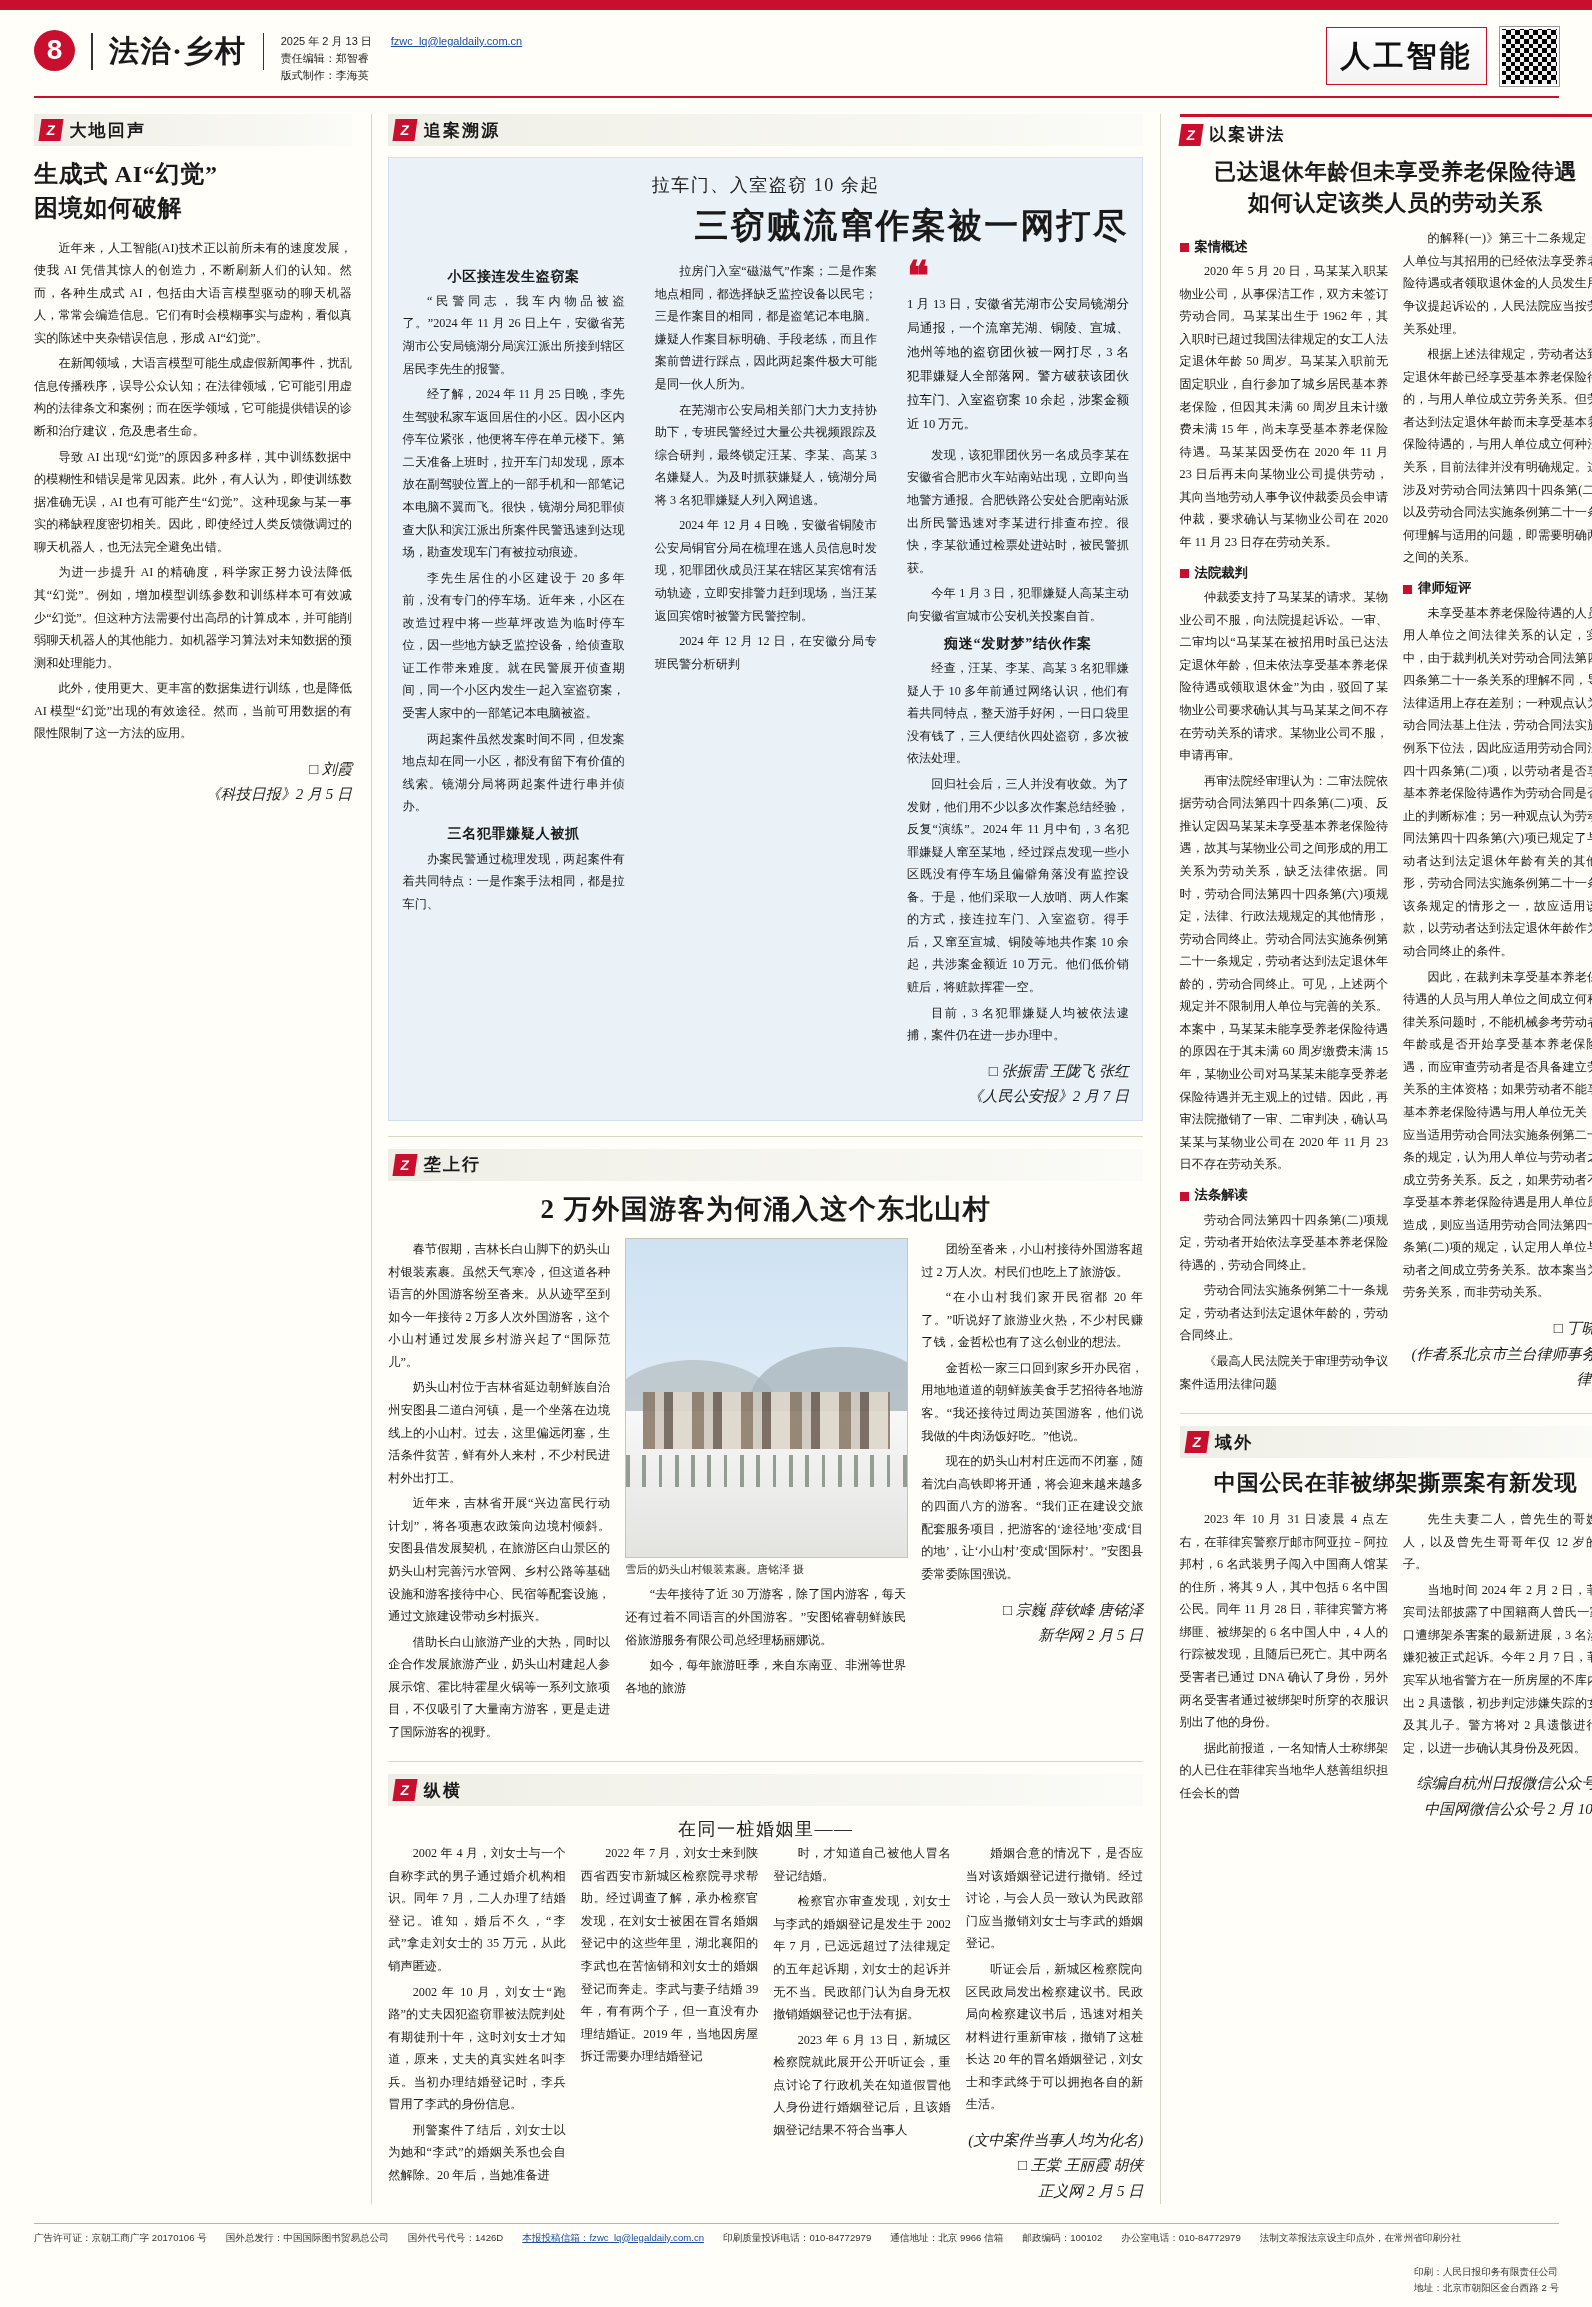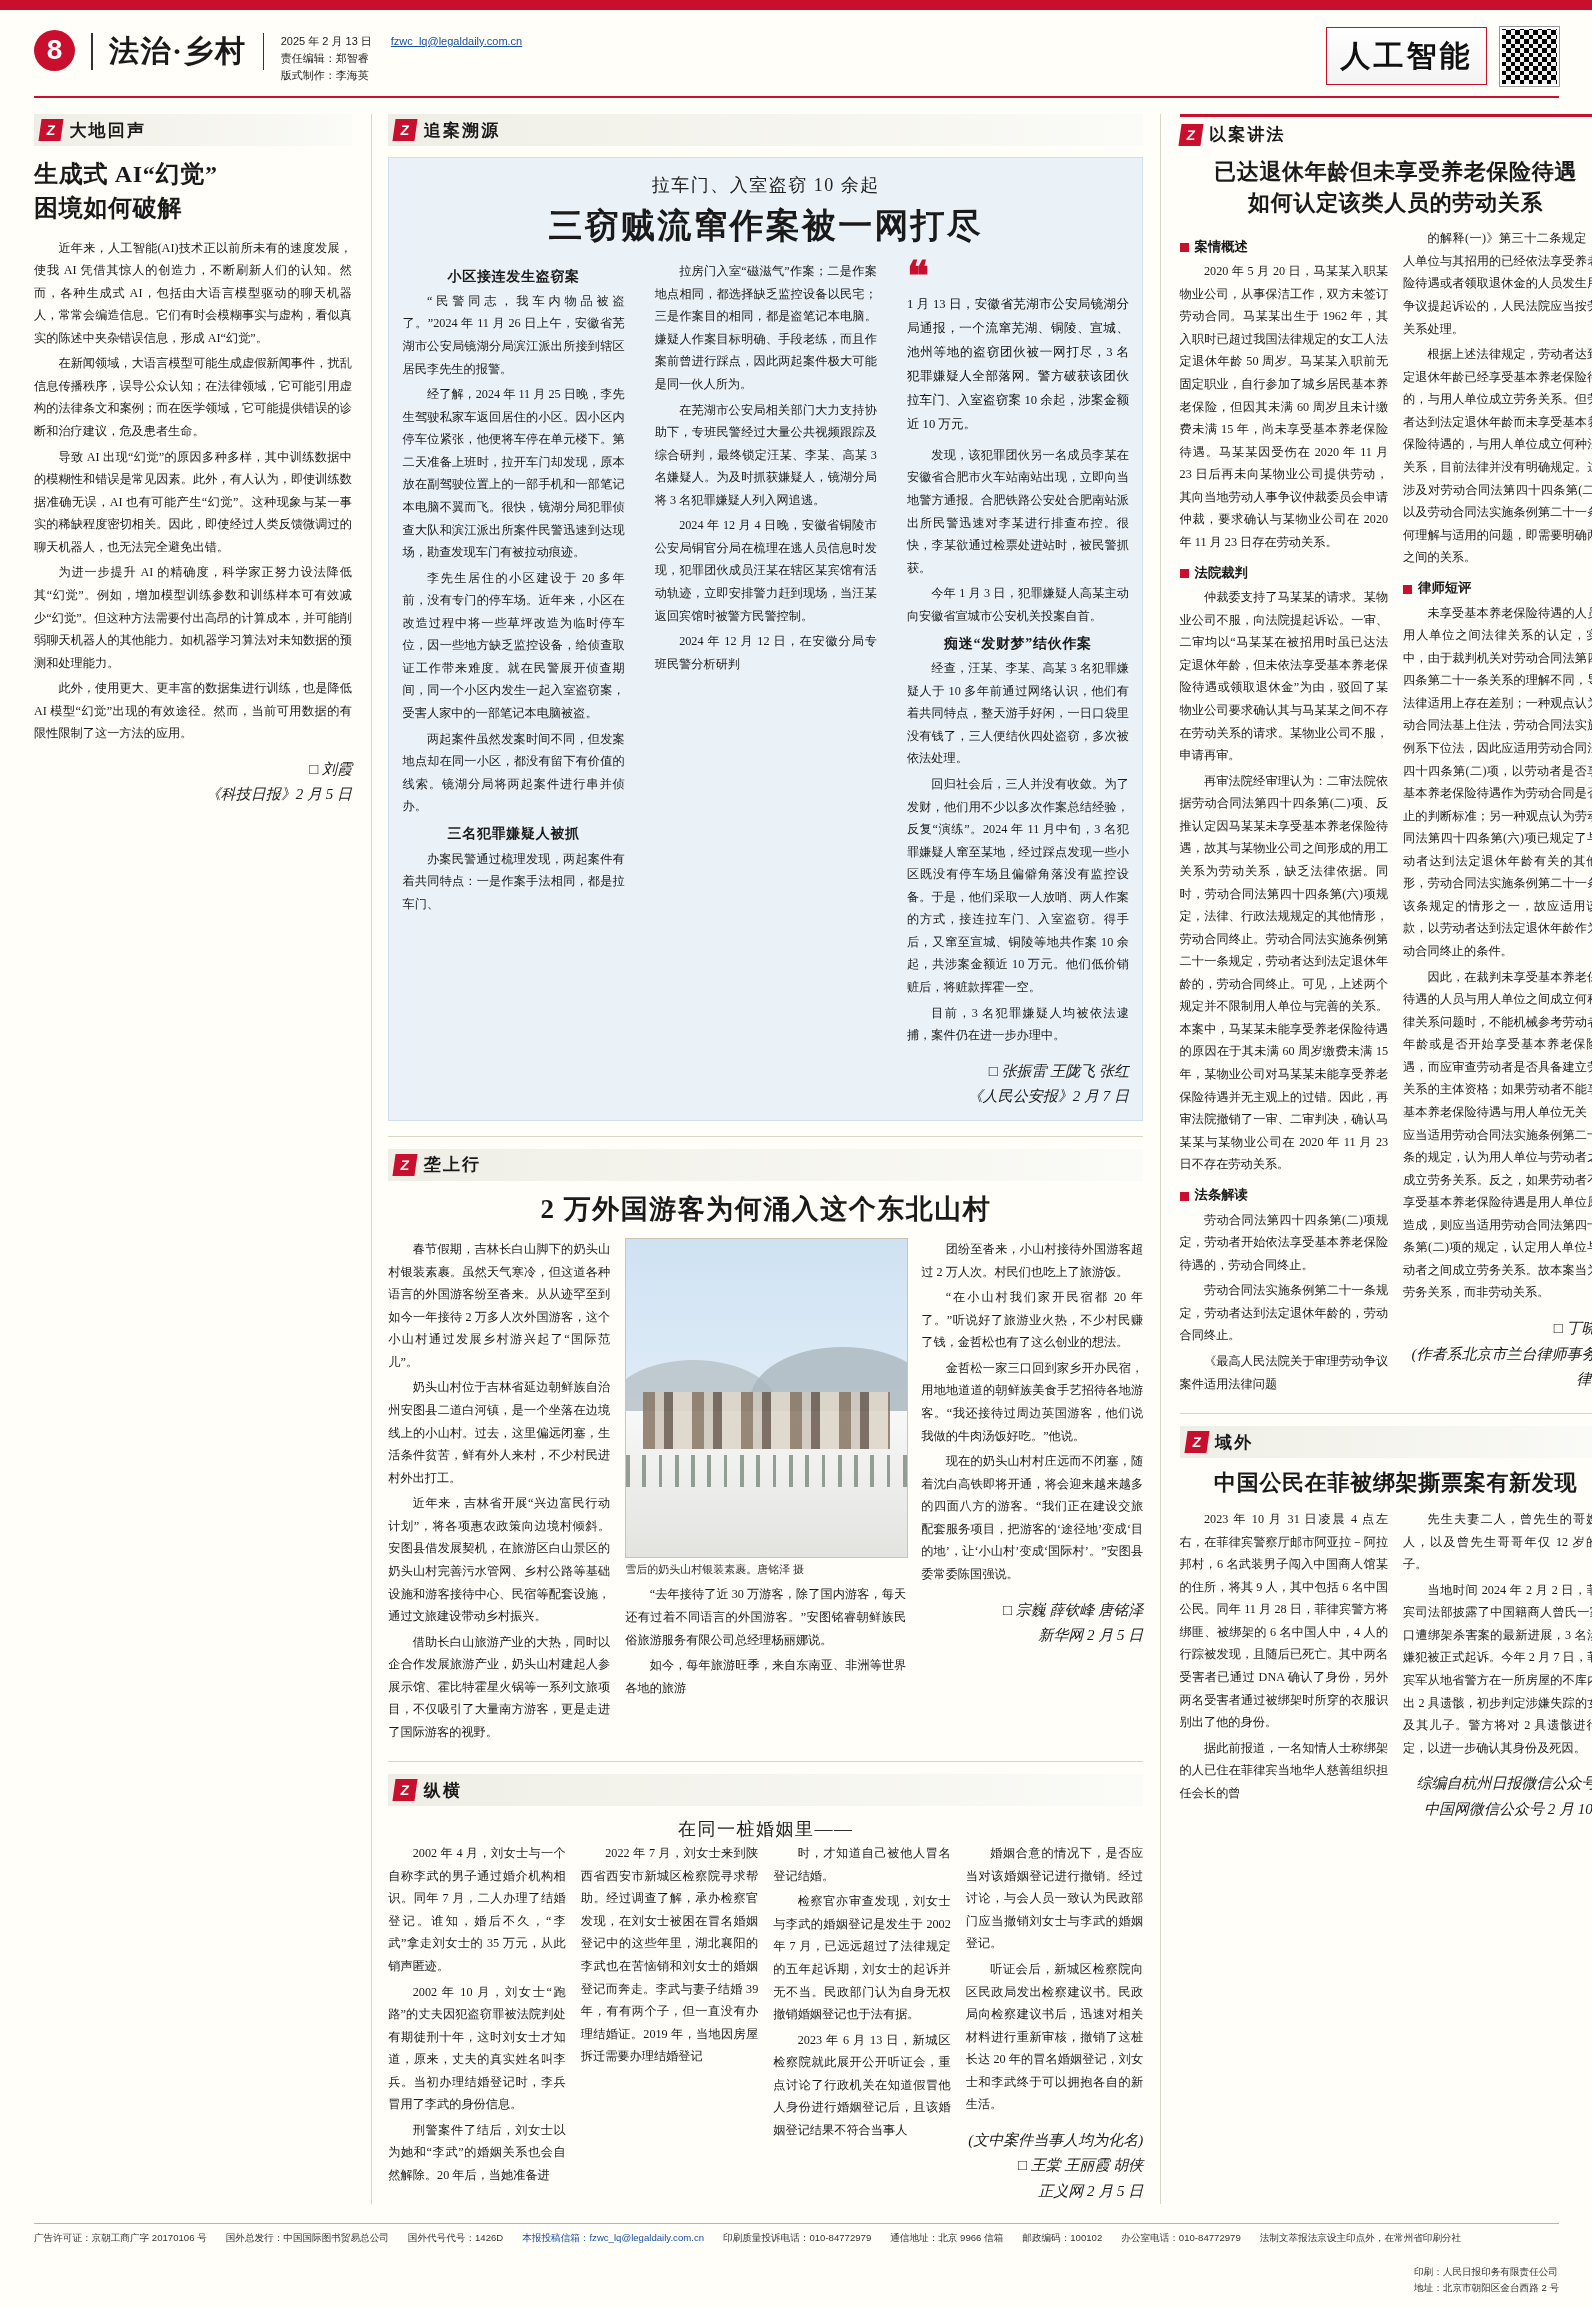"三窃贼流窜作案被一网打尽" h1.head { text-align: center -> right }
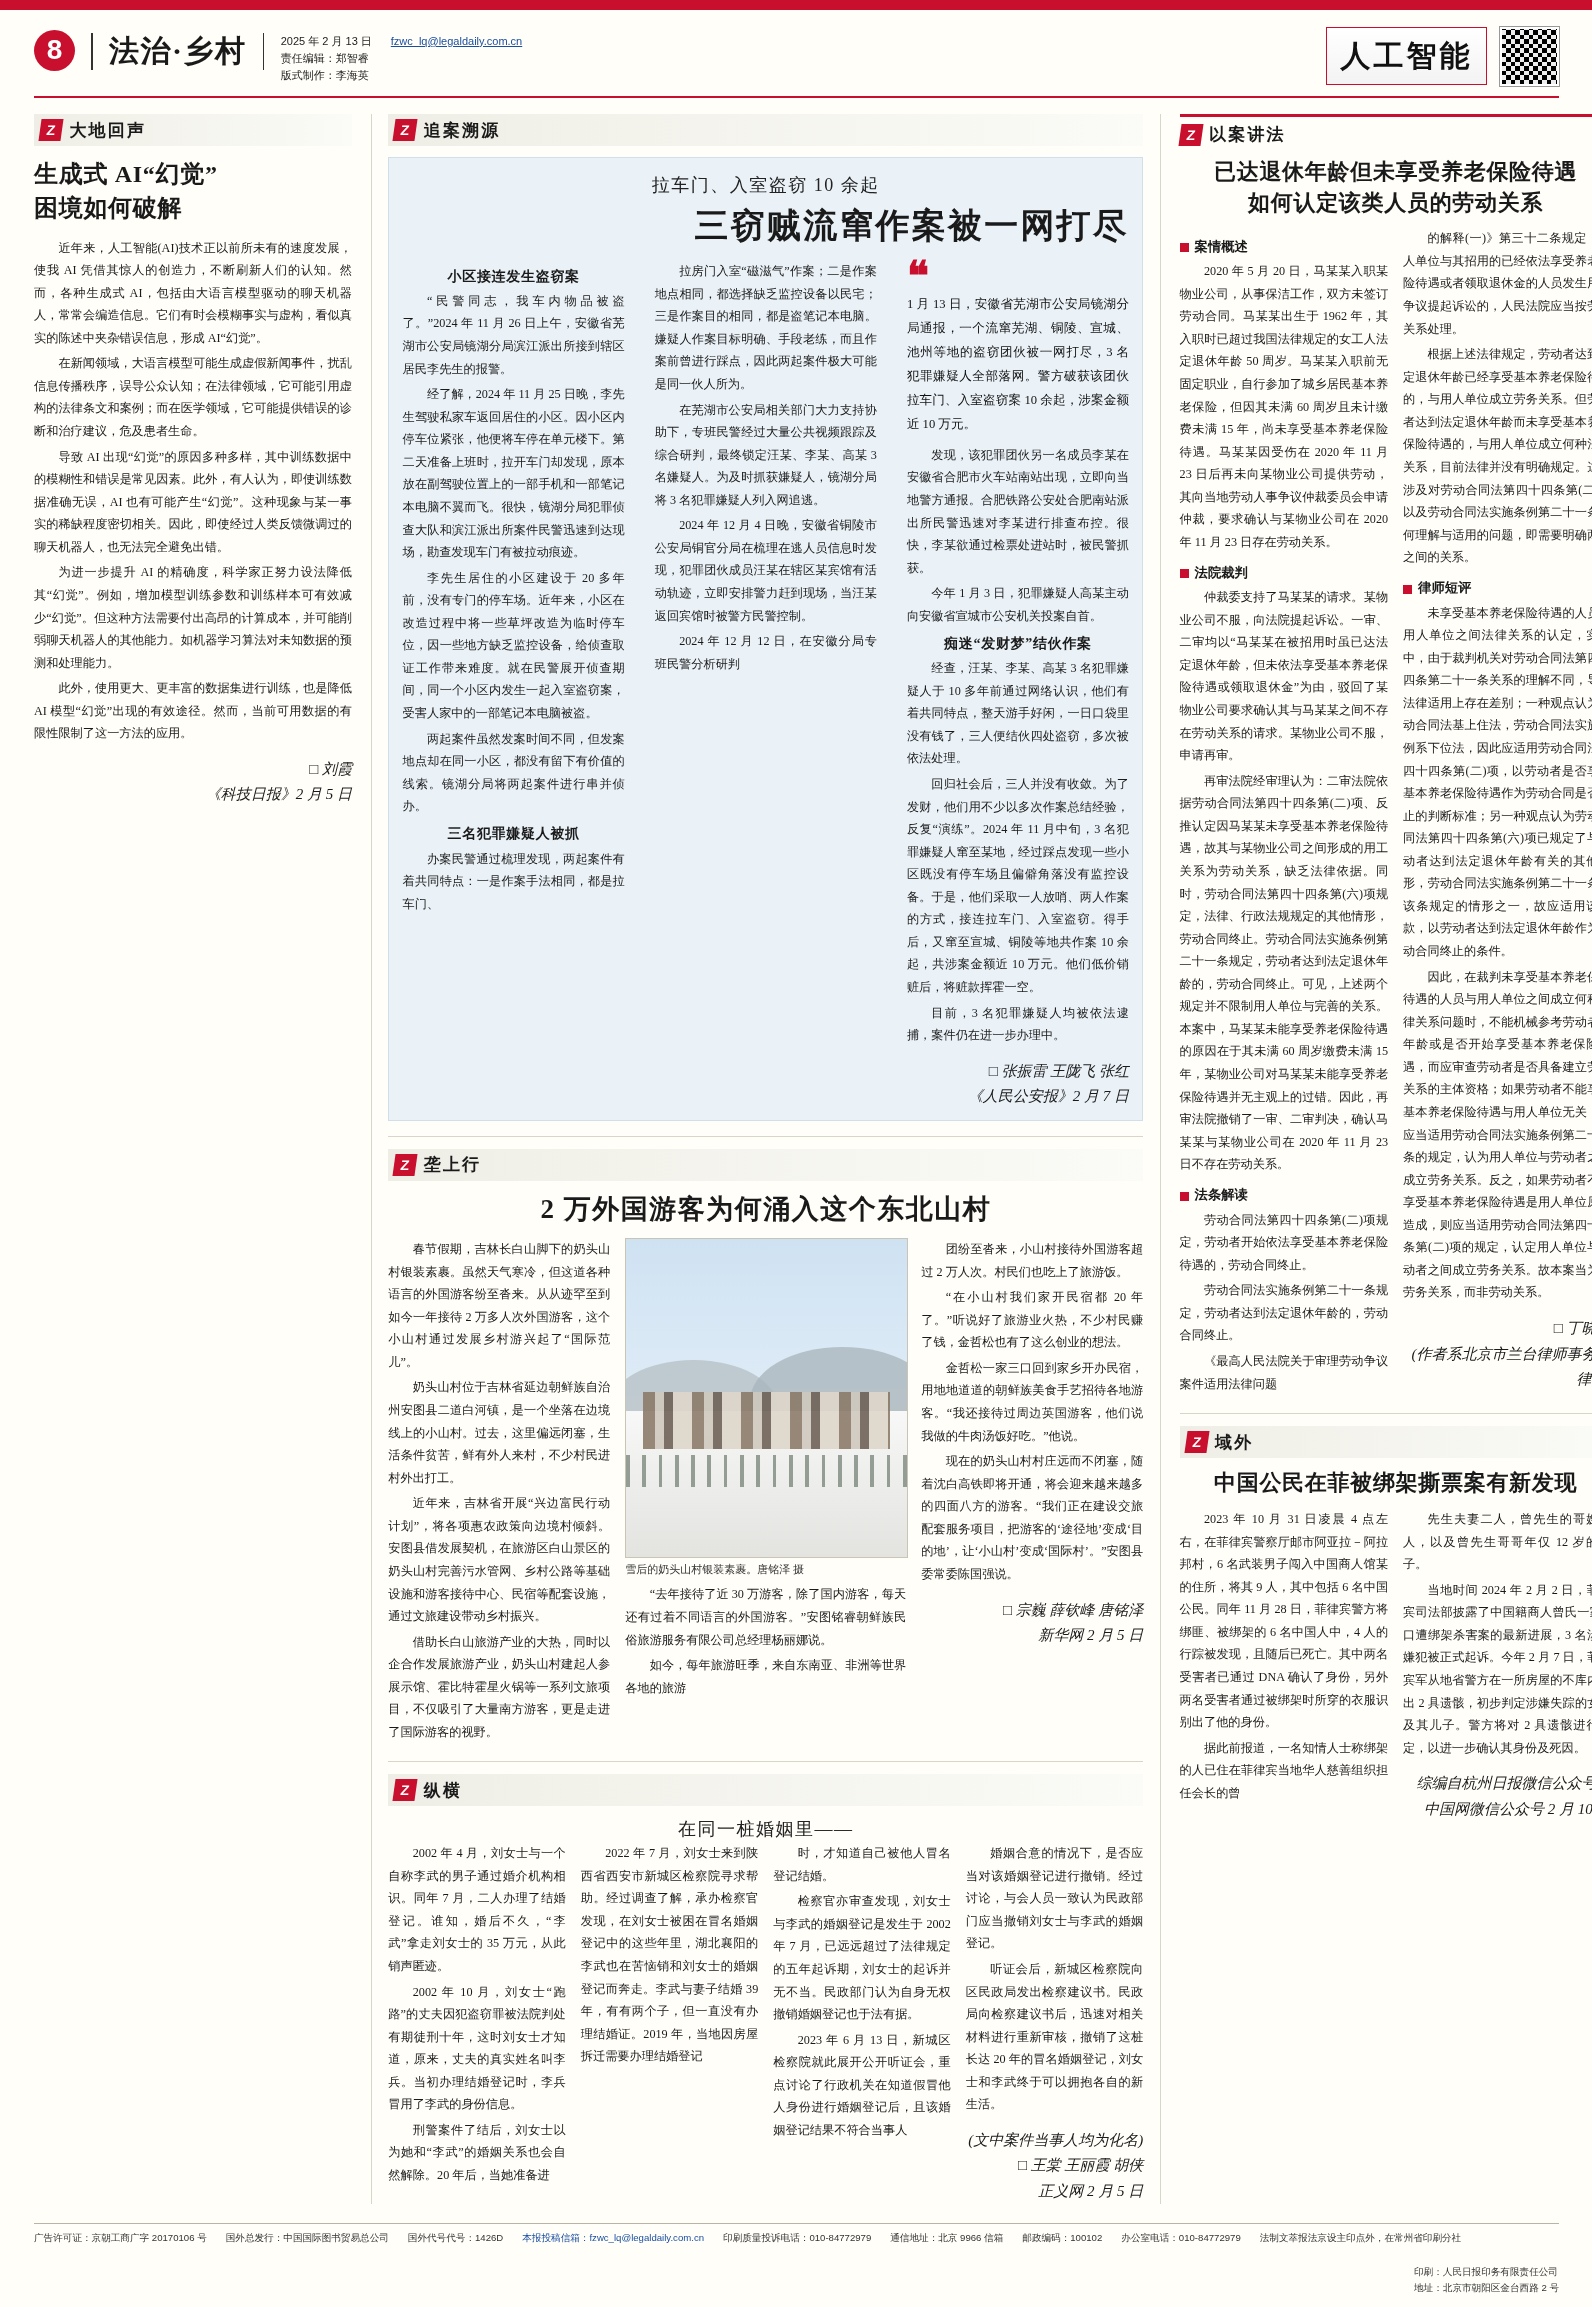"本报投稿信箱：fzwc_lq@legaldaily.com.cn" .footer .mail { text-decoration: none -> underline }
